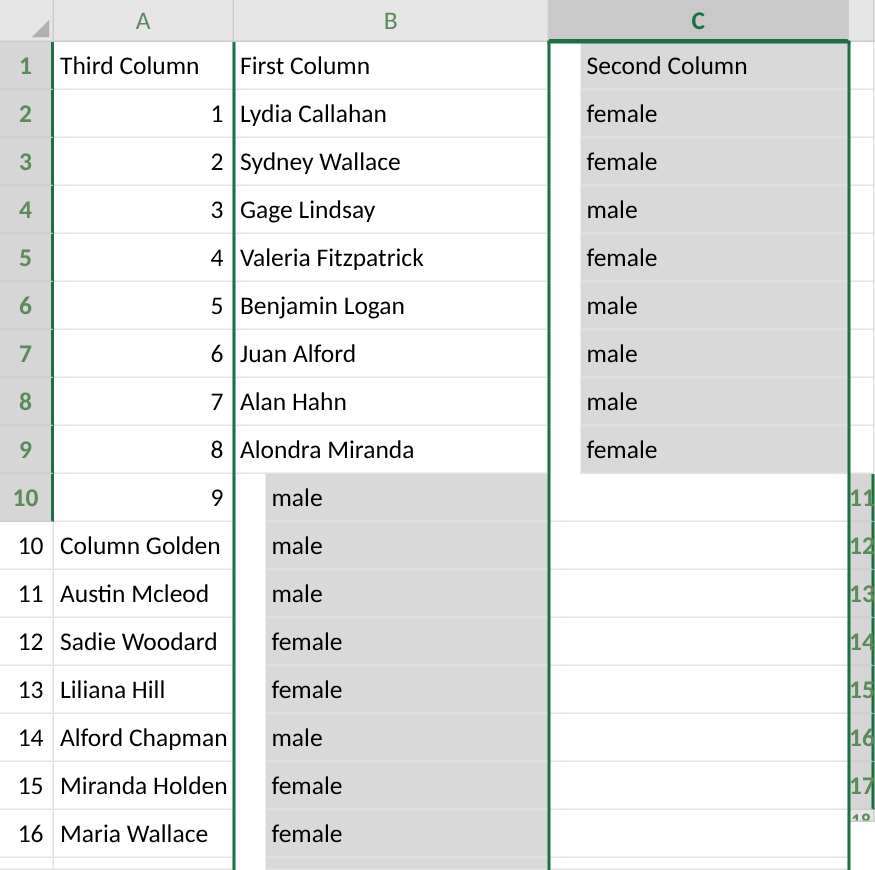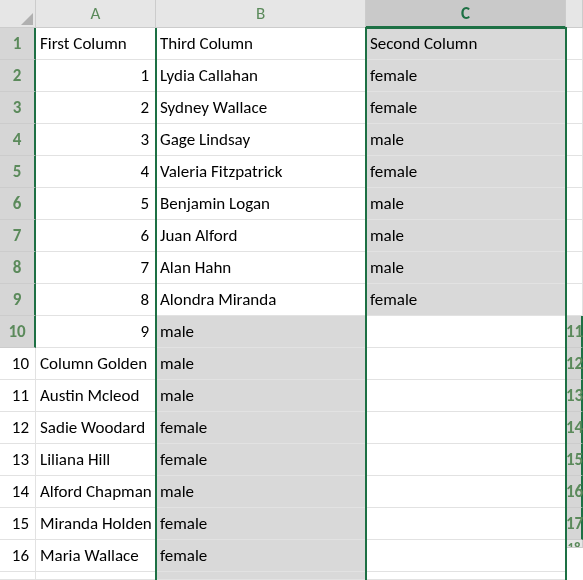"First Column" div.cell { order: before "Third Column" -> after "Third Column" }
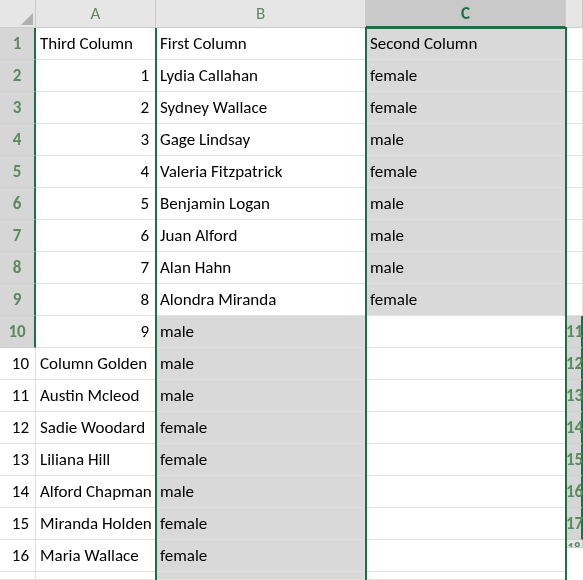"Second Column" .cell.selcol { margin-left: none -> 21px }
